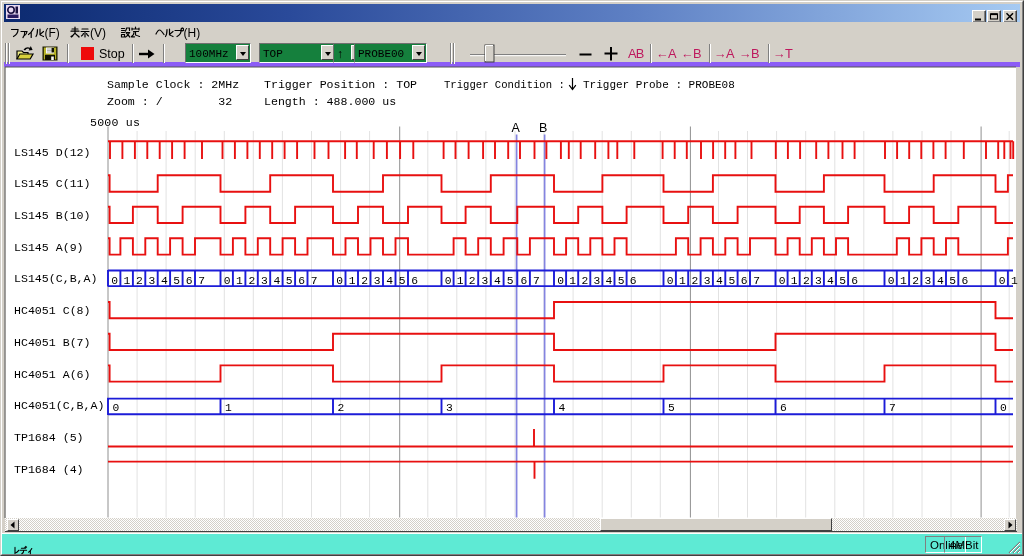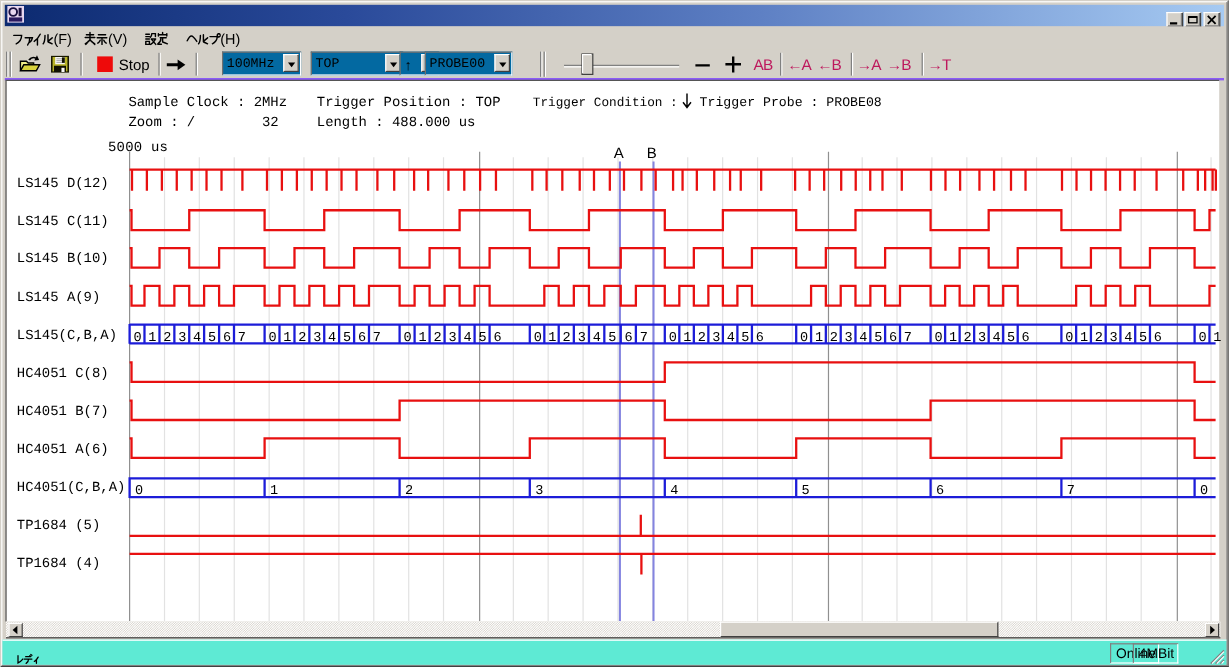"Stop" .toolbar { border-bottom: 2px solid #8b5cf6 -> 5px solid #8b5cf6 }
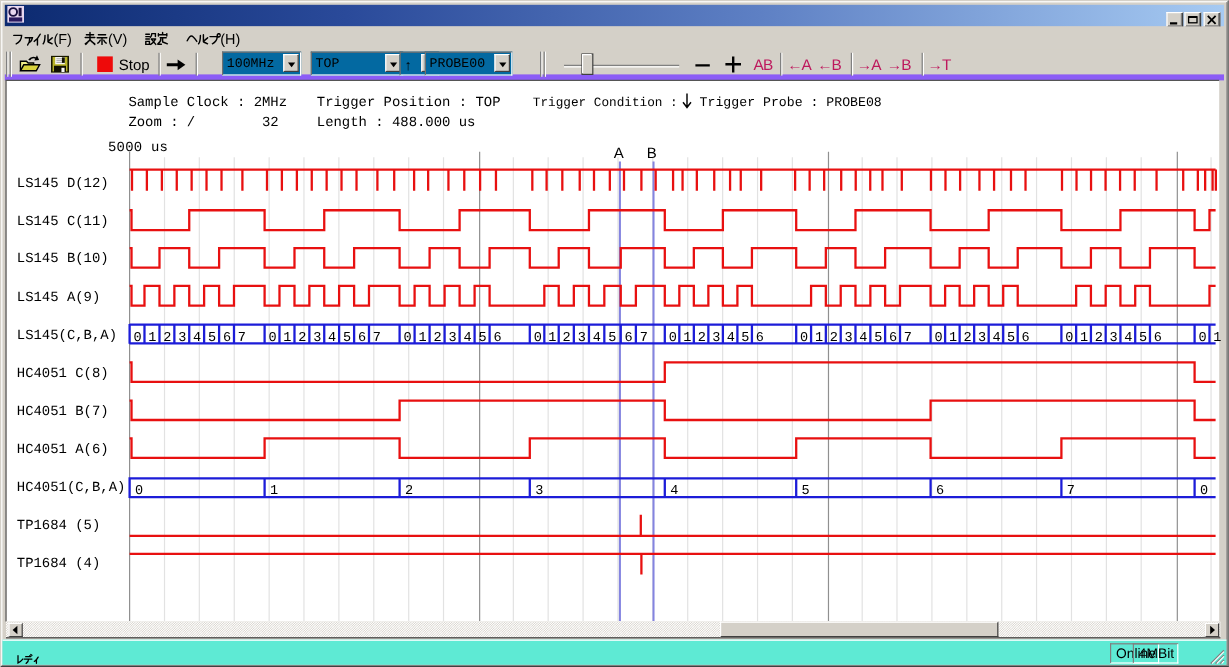"100MHz" .combo { background: #0369a1 -> #15803d }
